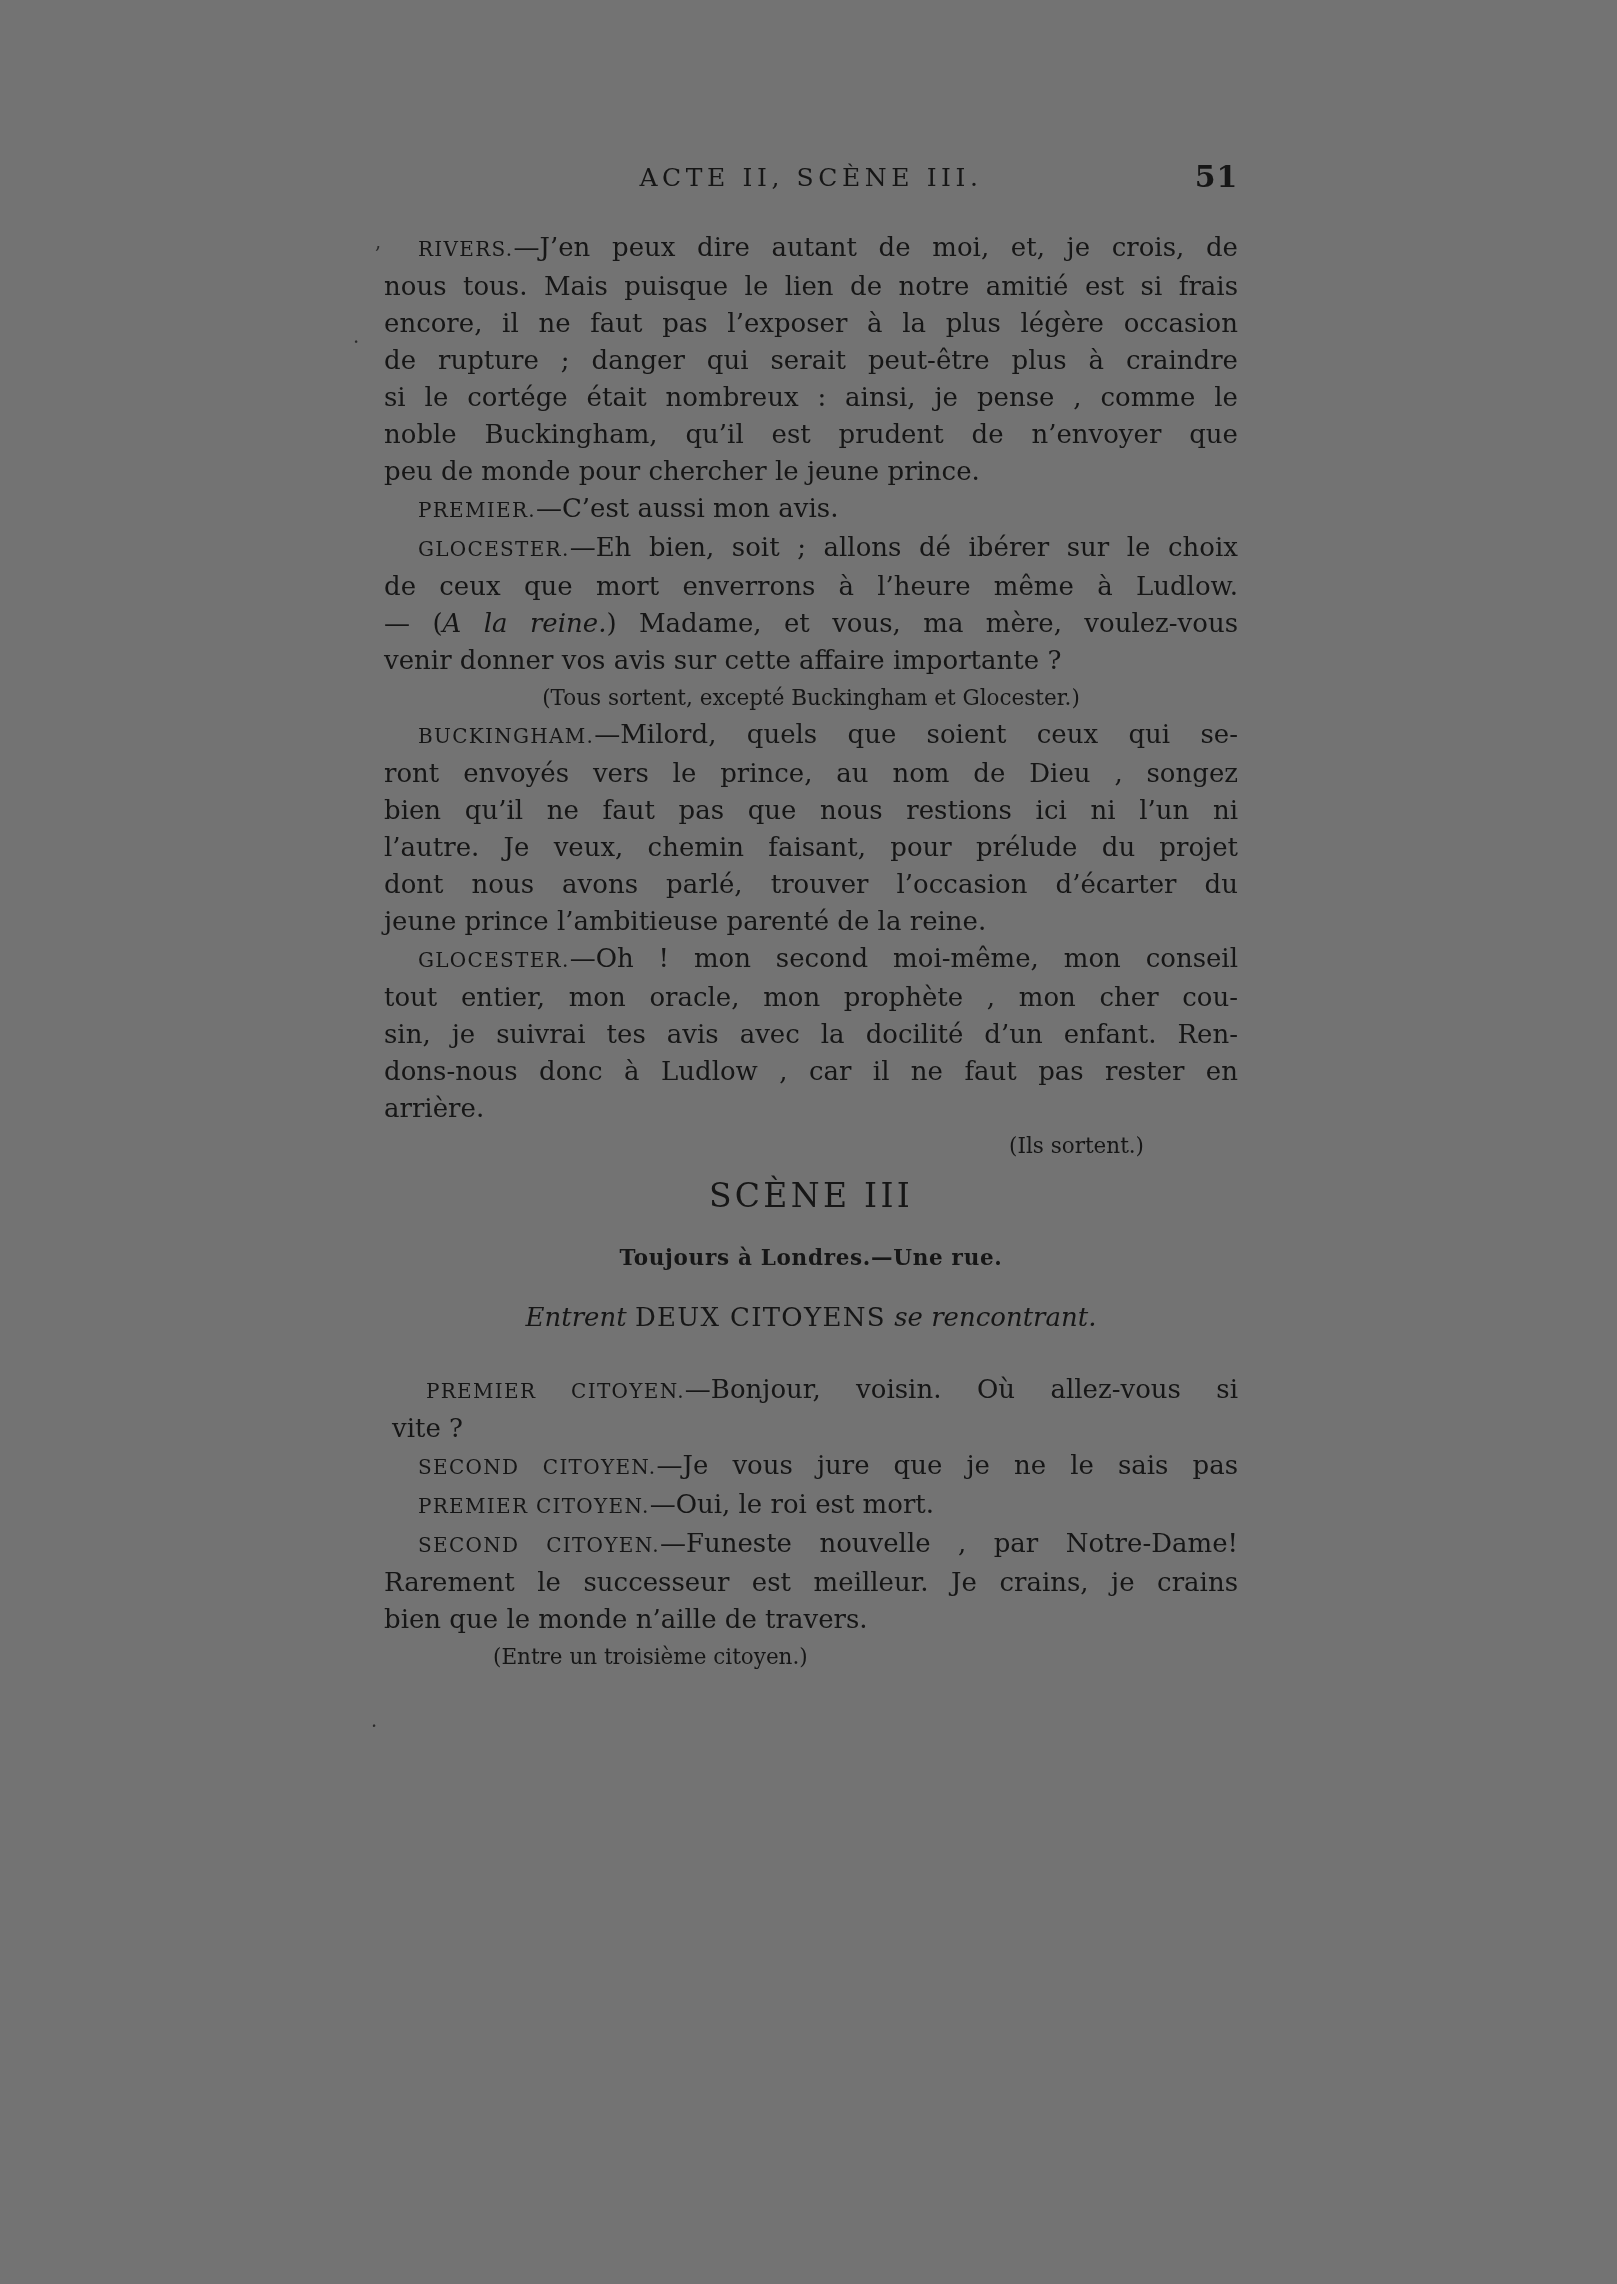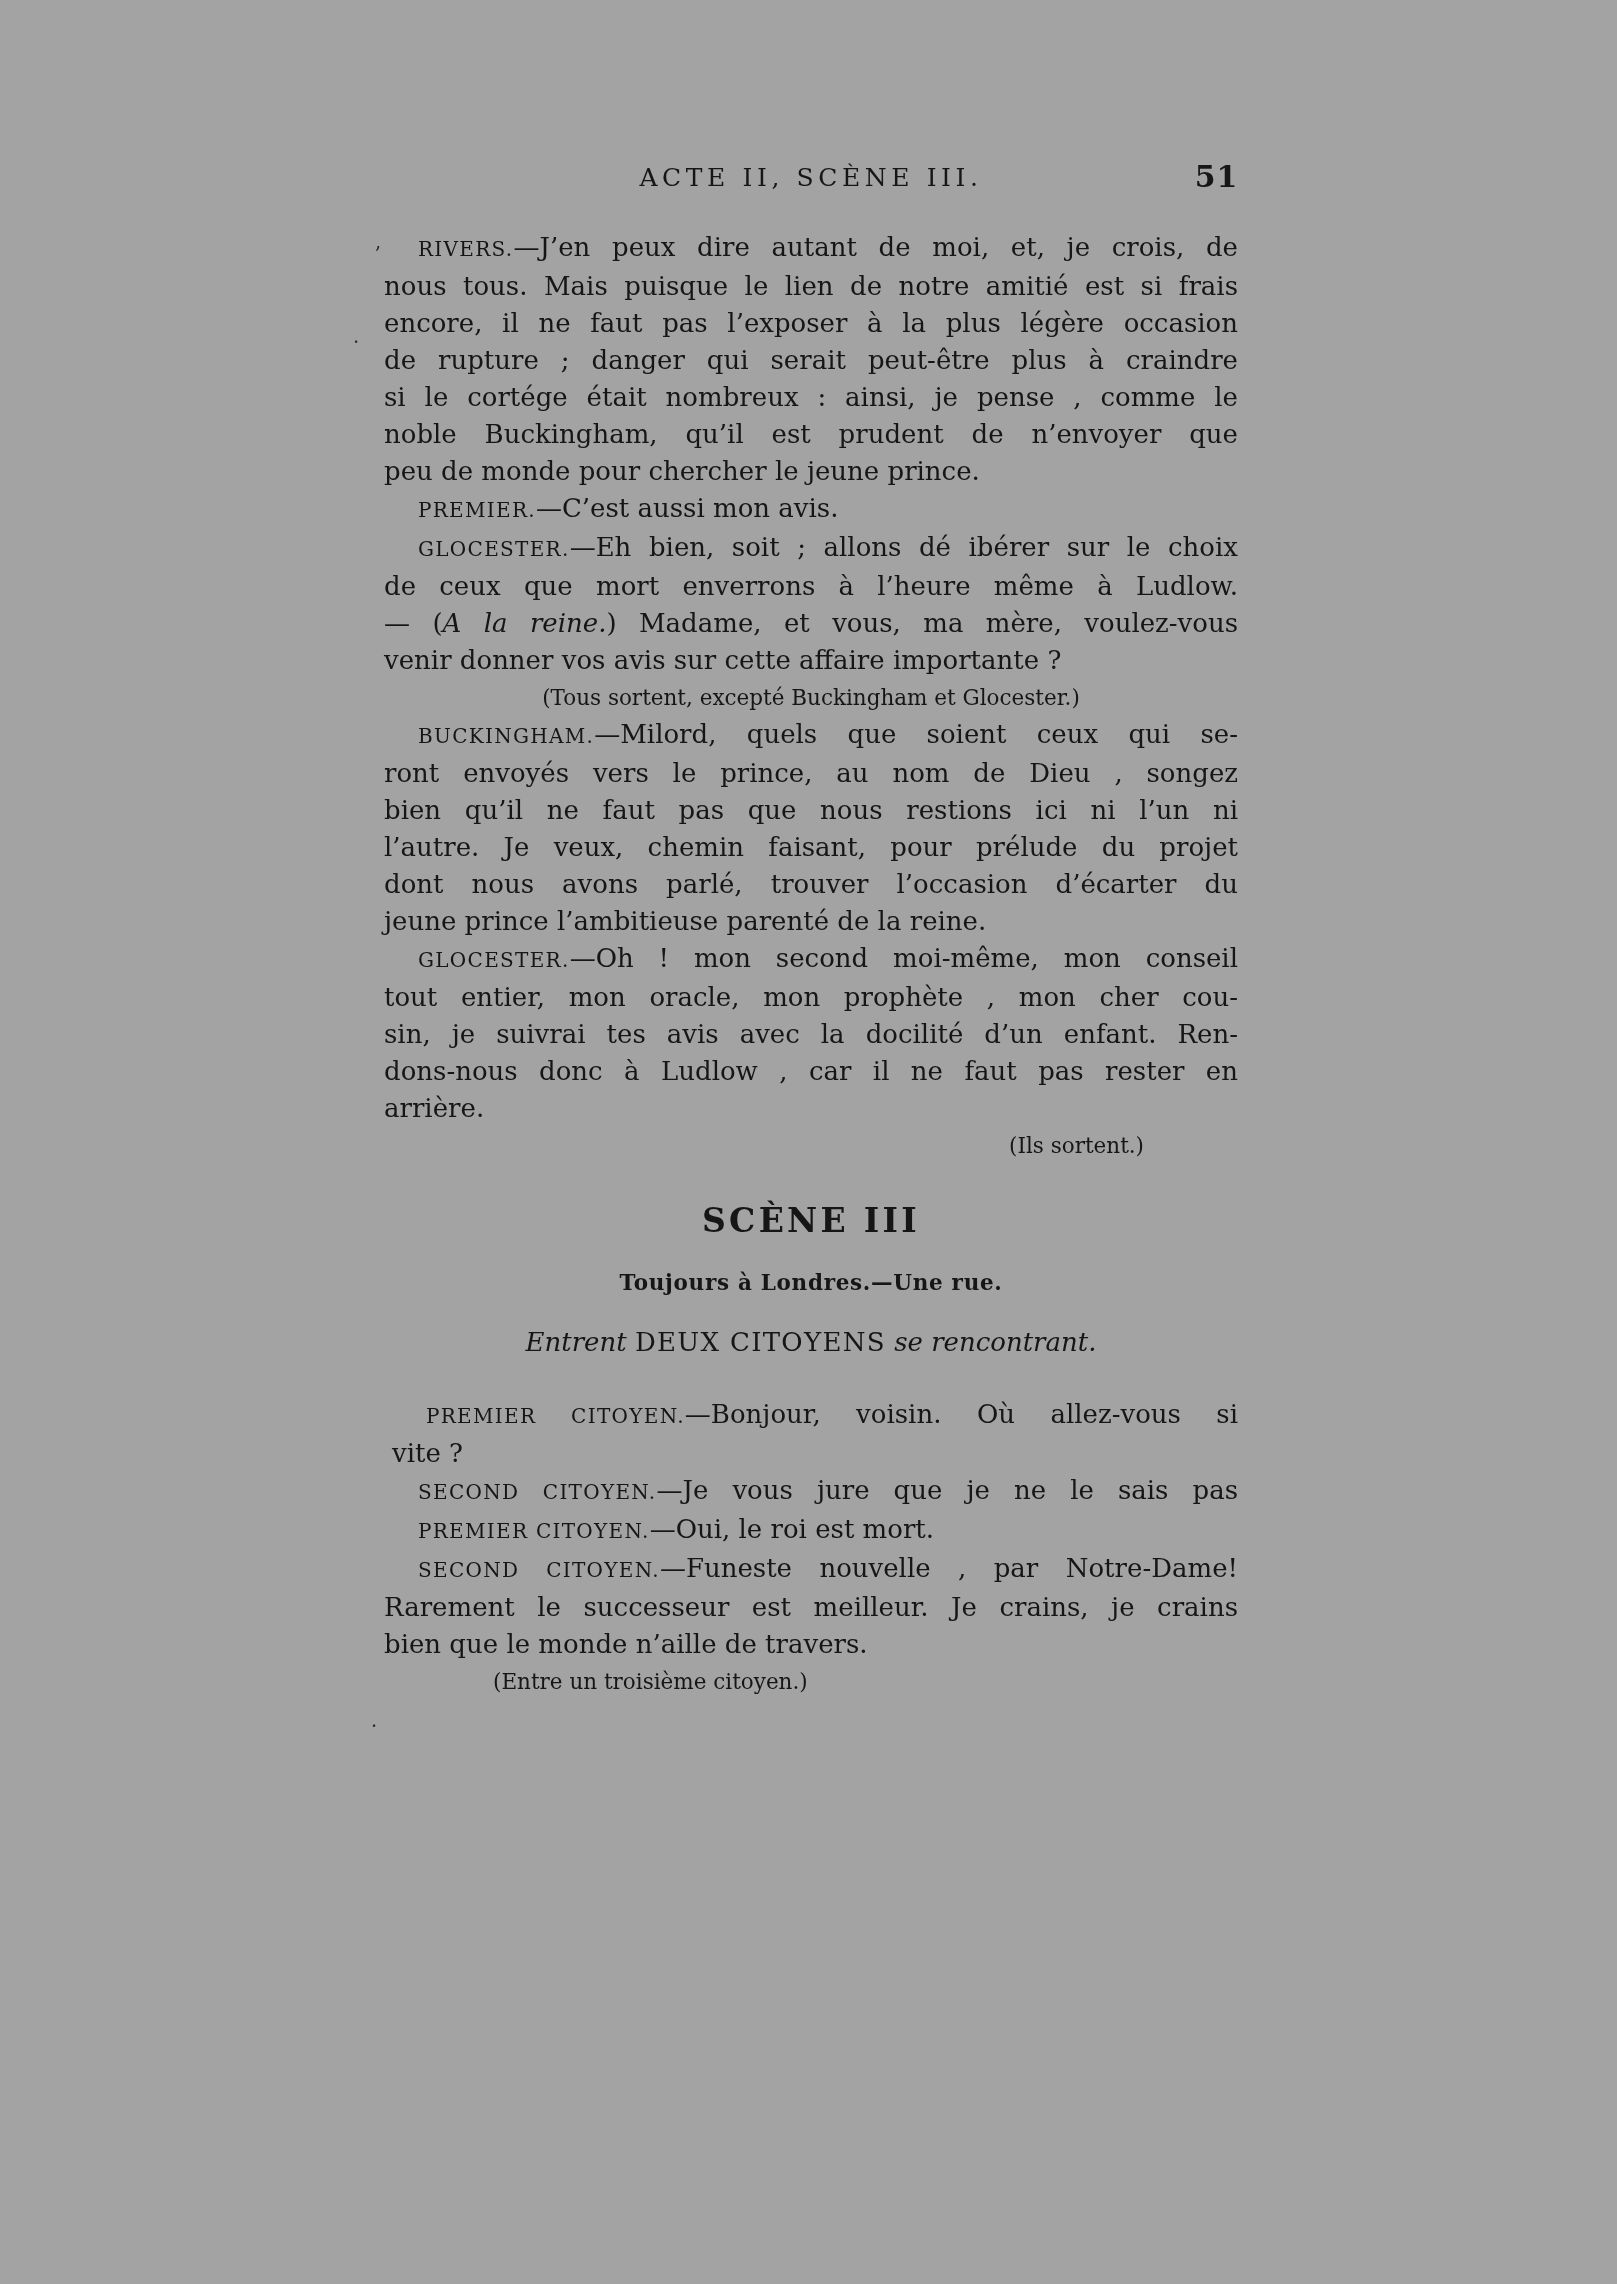"ACTE II, SCÈNE III." .page { background: #a3a3a3 -> #737373 }
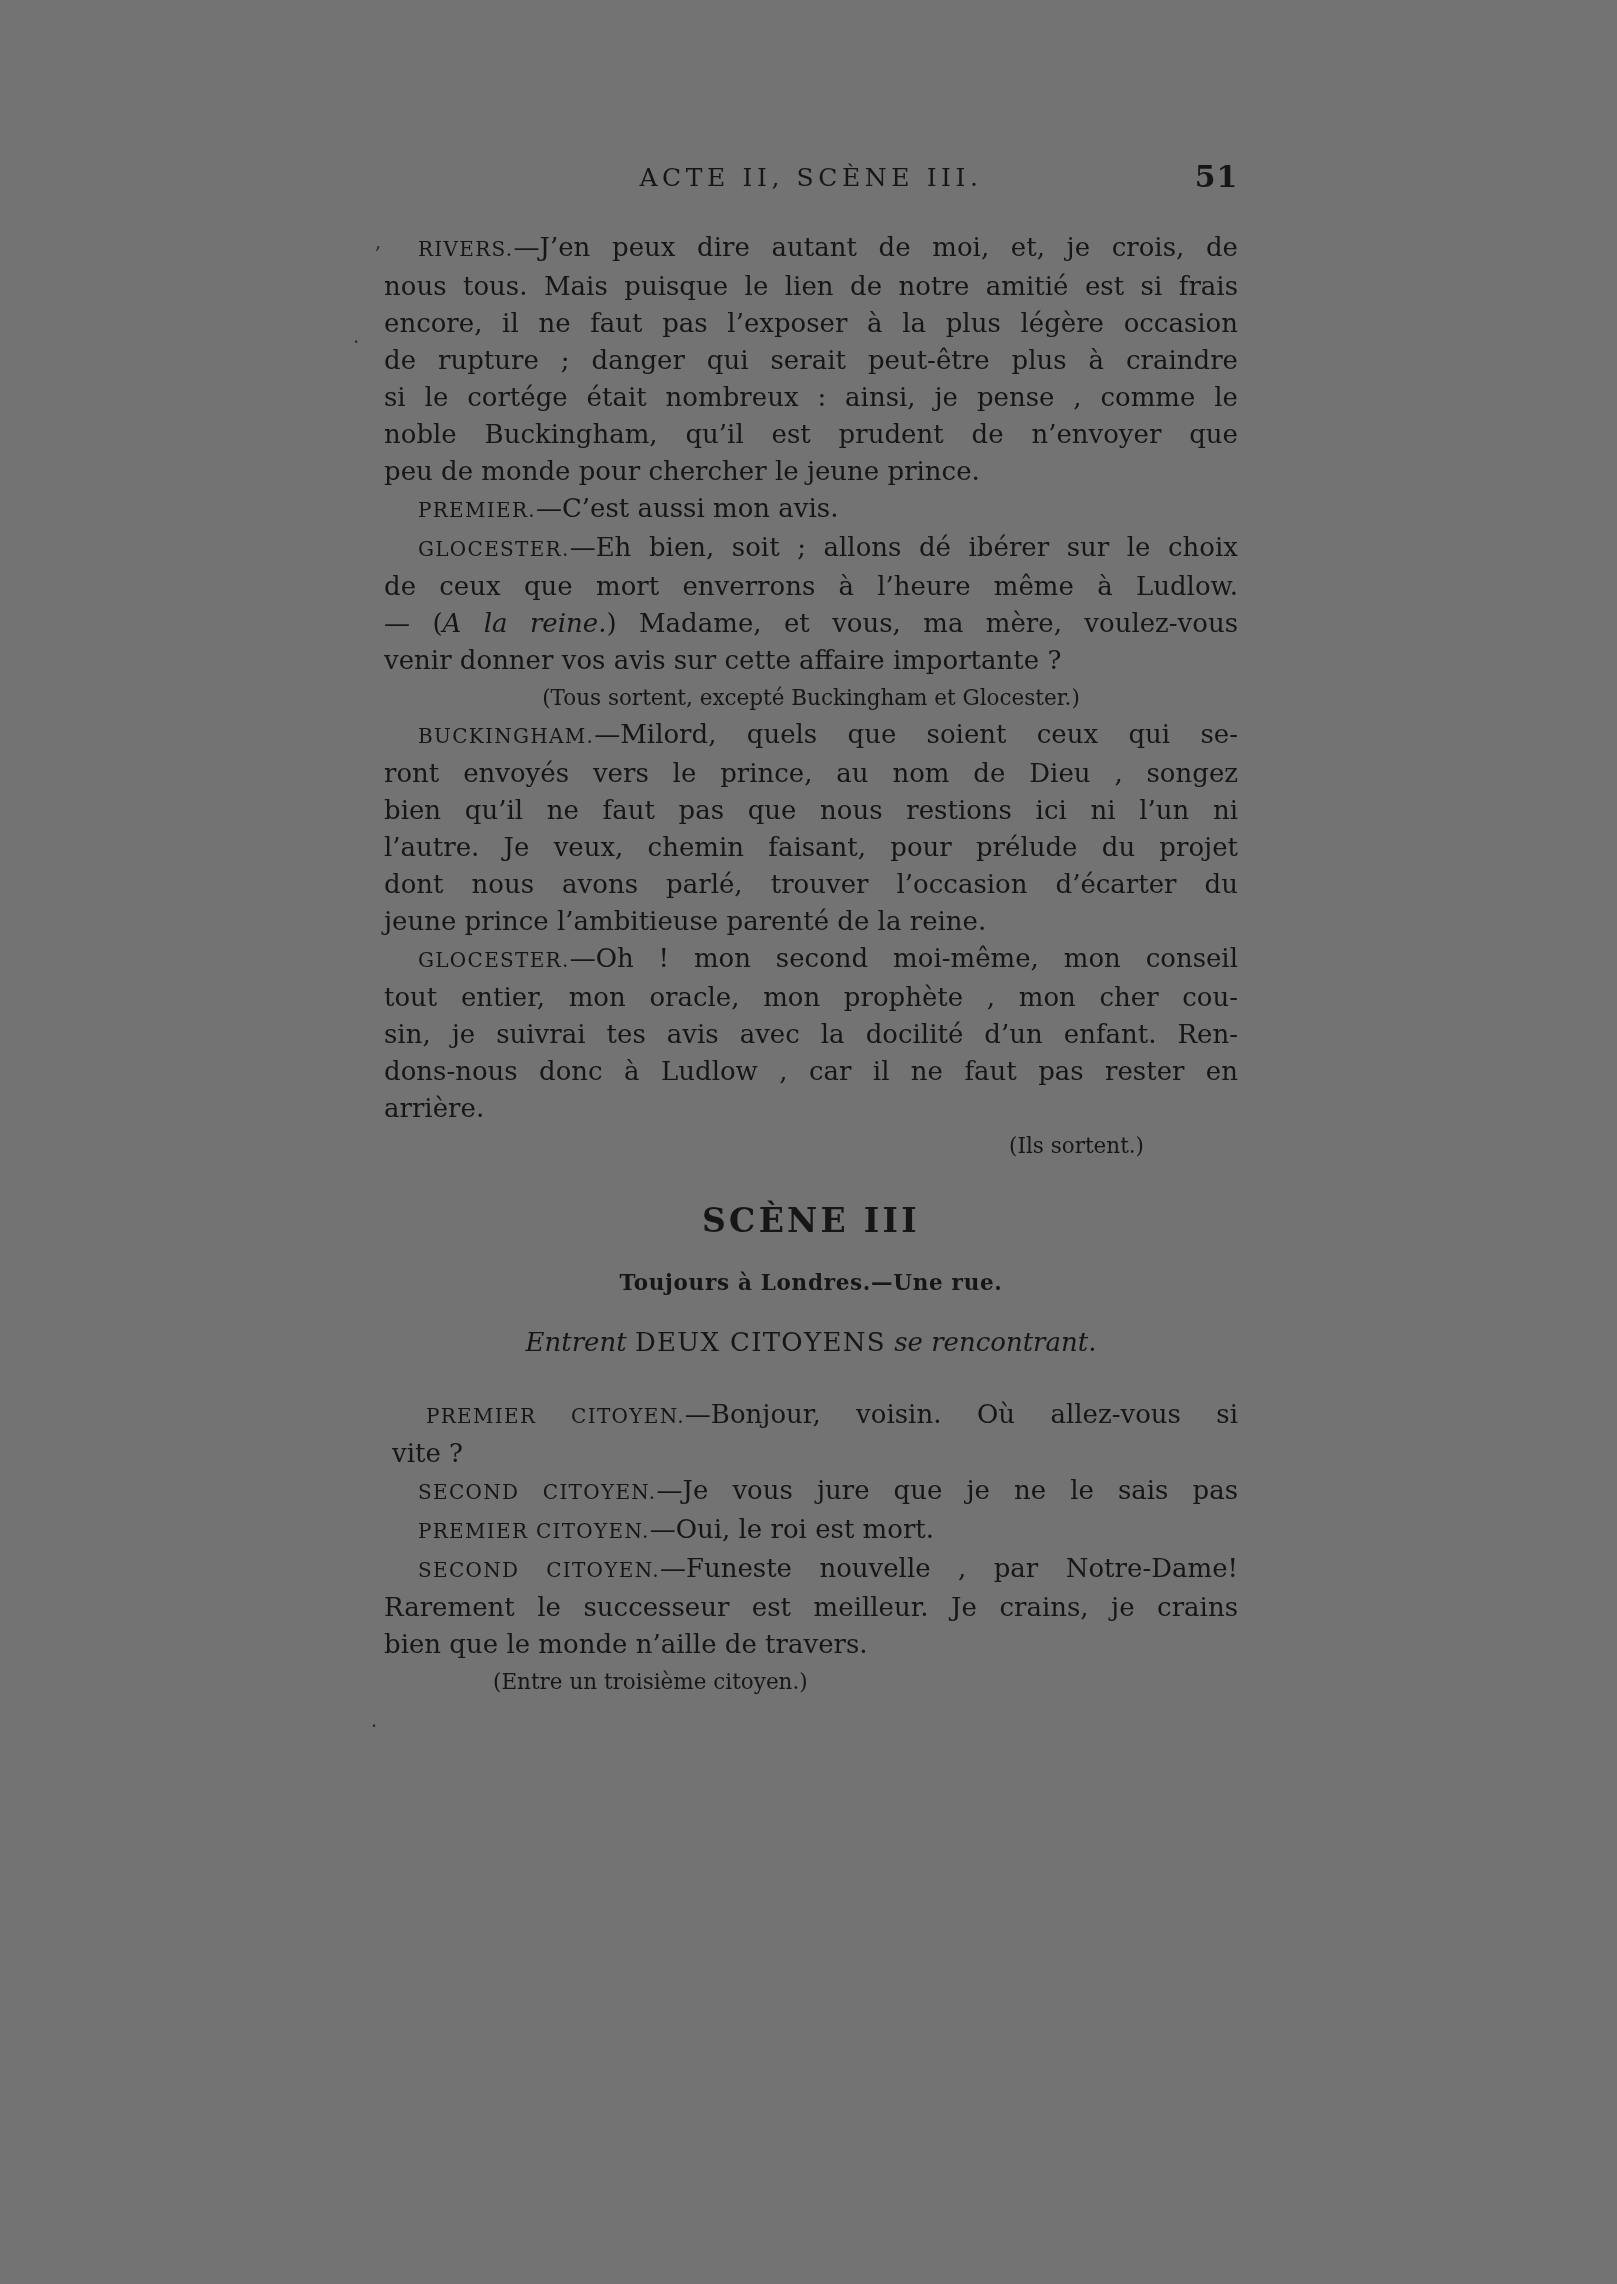"SCÈNE III" .scene-heading { font-weight: bold -> normal; margin-top: 37px -> 12px }
